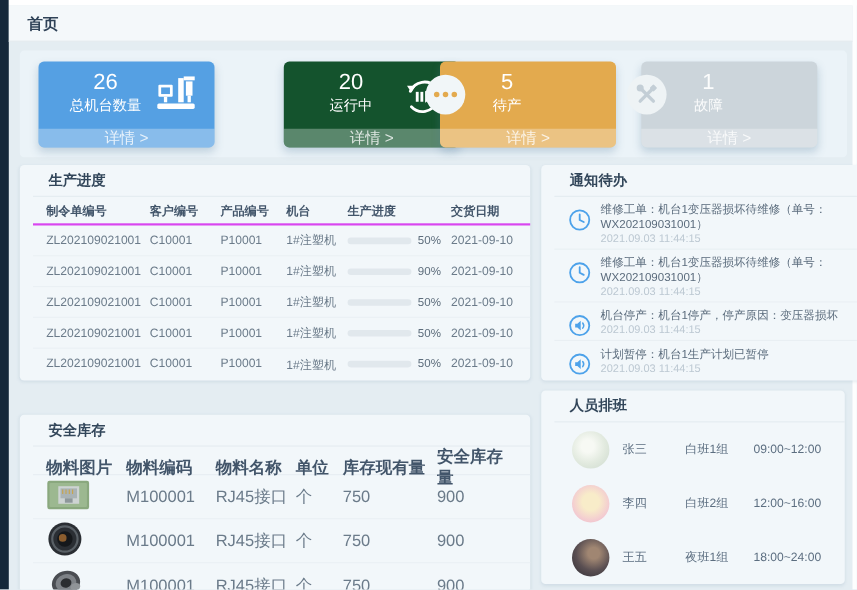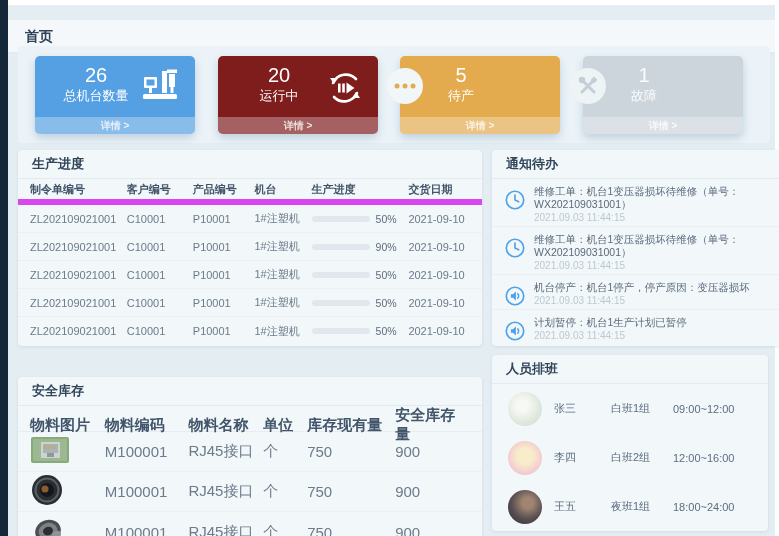"首页" .titlebar { top: 20px -> 5px }
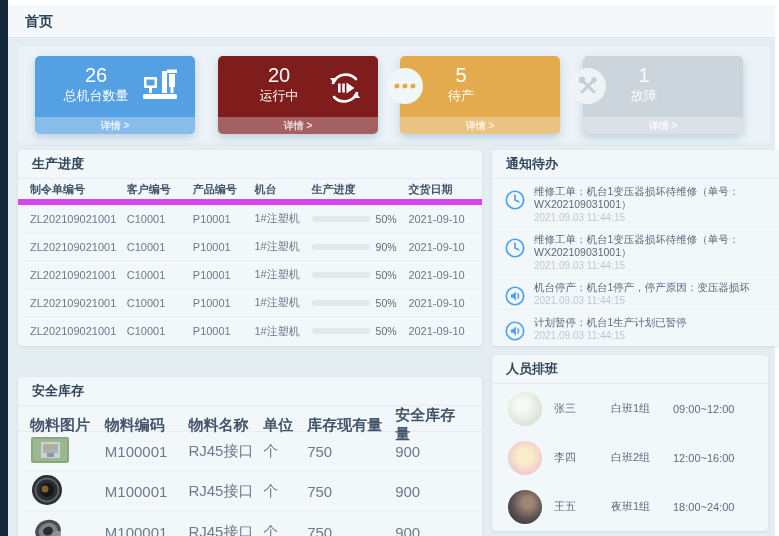"20" div.stat-card { background: #7f1d1d -> #14532d; margin-left: none -> 40px }
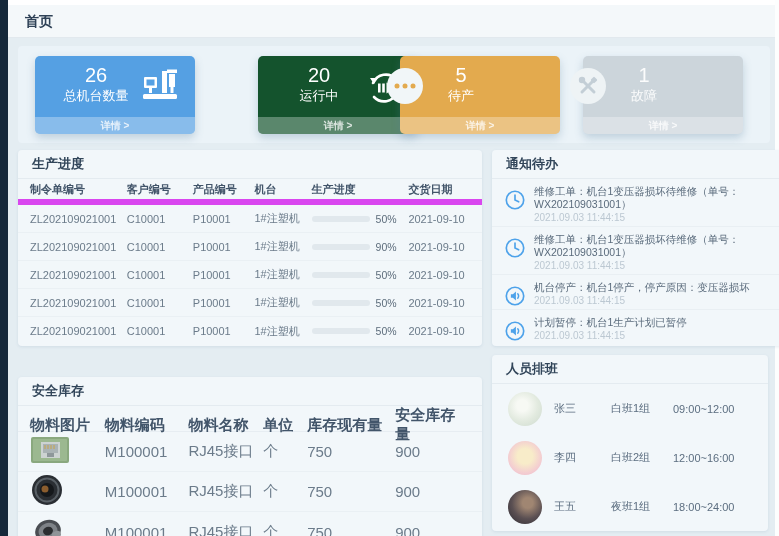"详情 >" .card-footer { font-size: 10px -> 14px; font-weight: bold -> none }
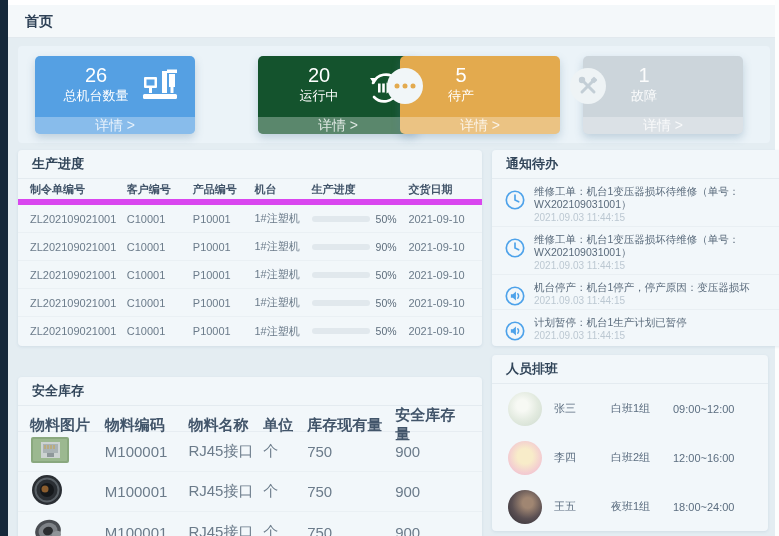"生产进度" .panel { padding-left: none -> 12px }
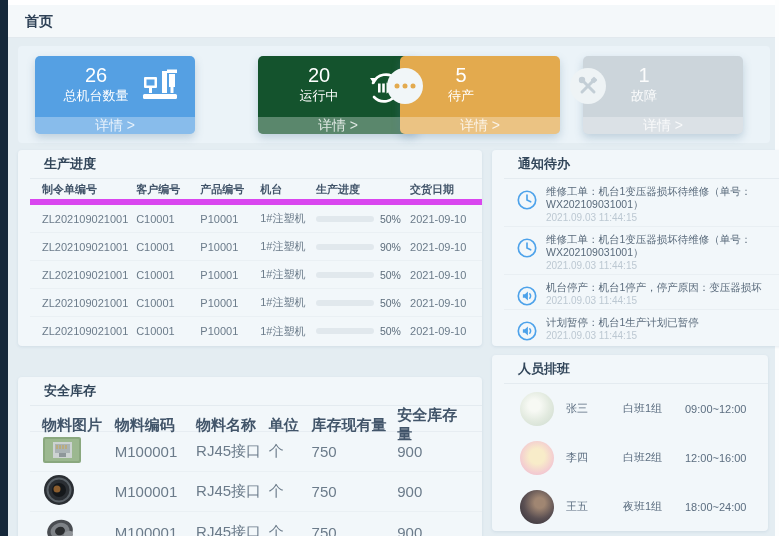"制令单编号" .prod-head { border-bottom: 6px solid #d946ef -> 2px solid #d946ef }
